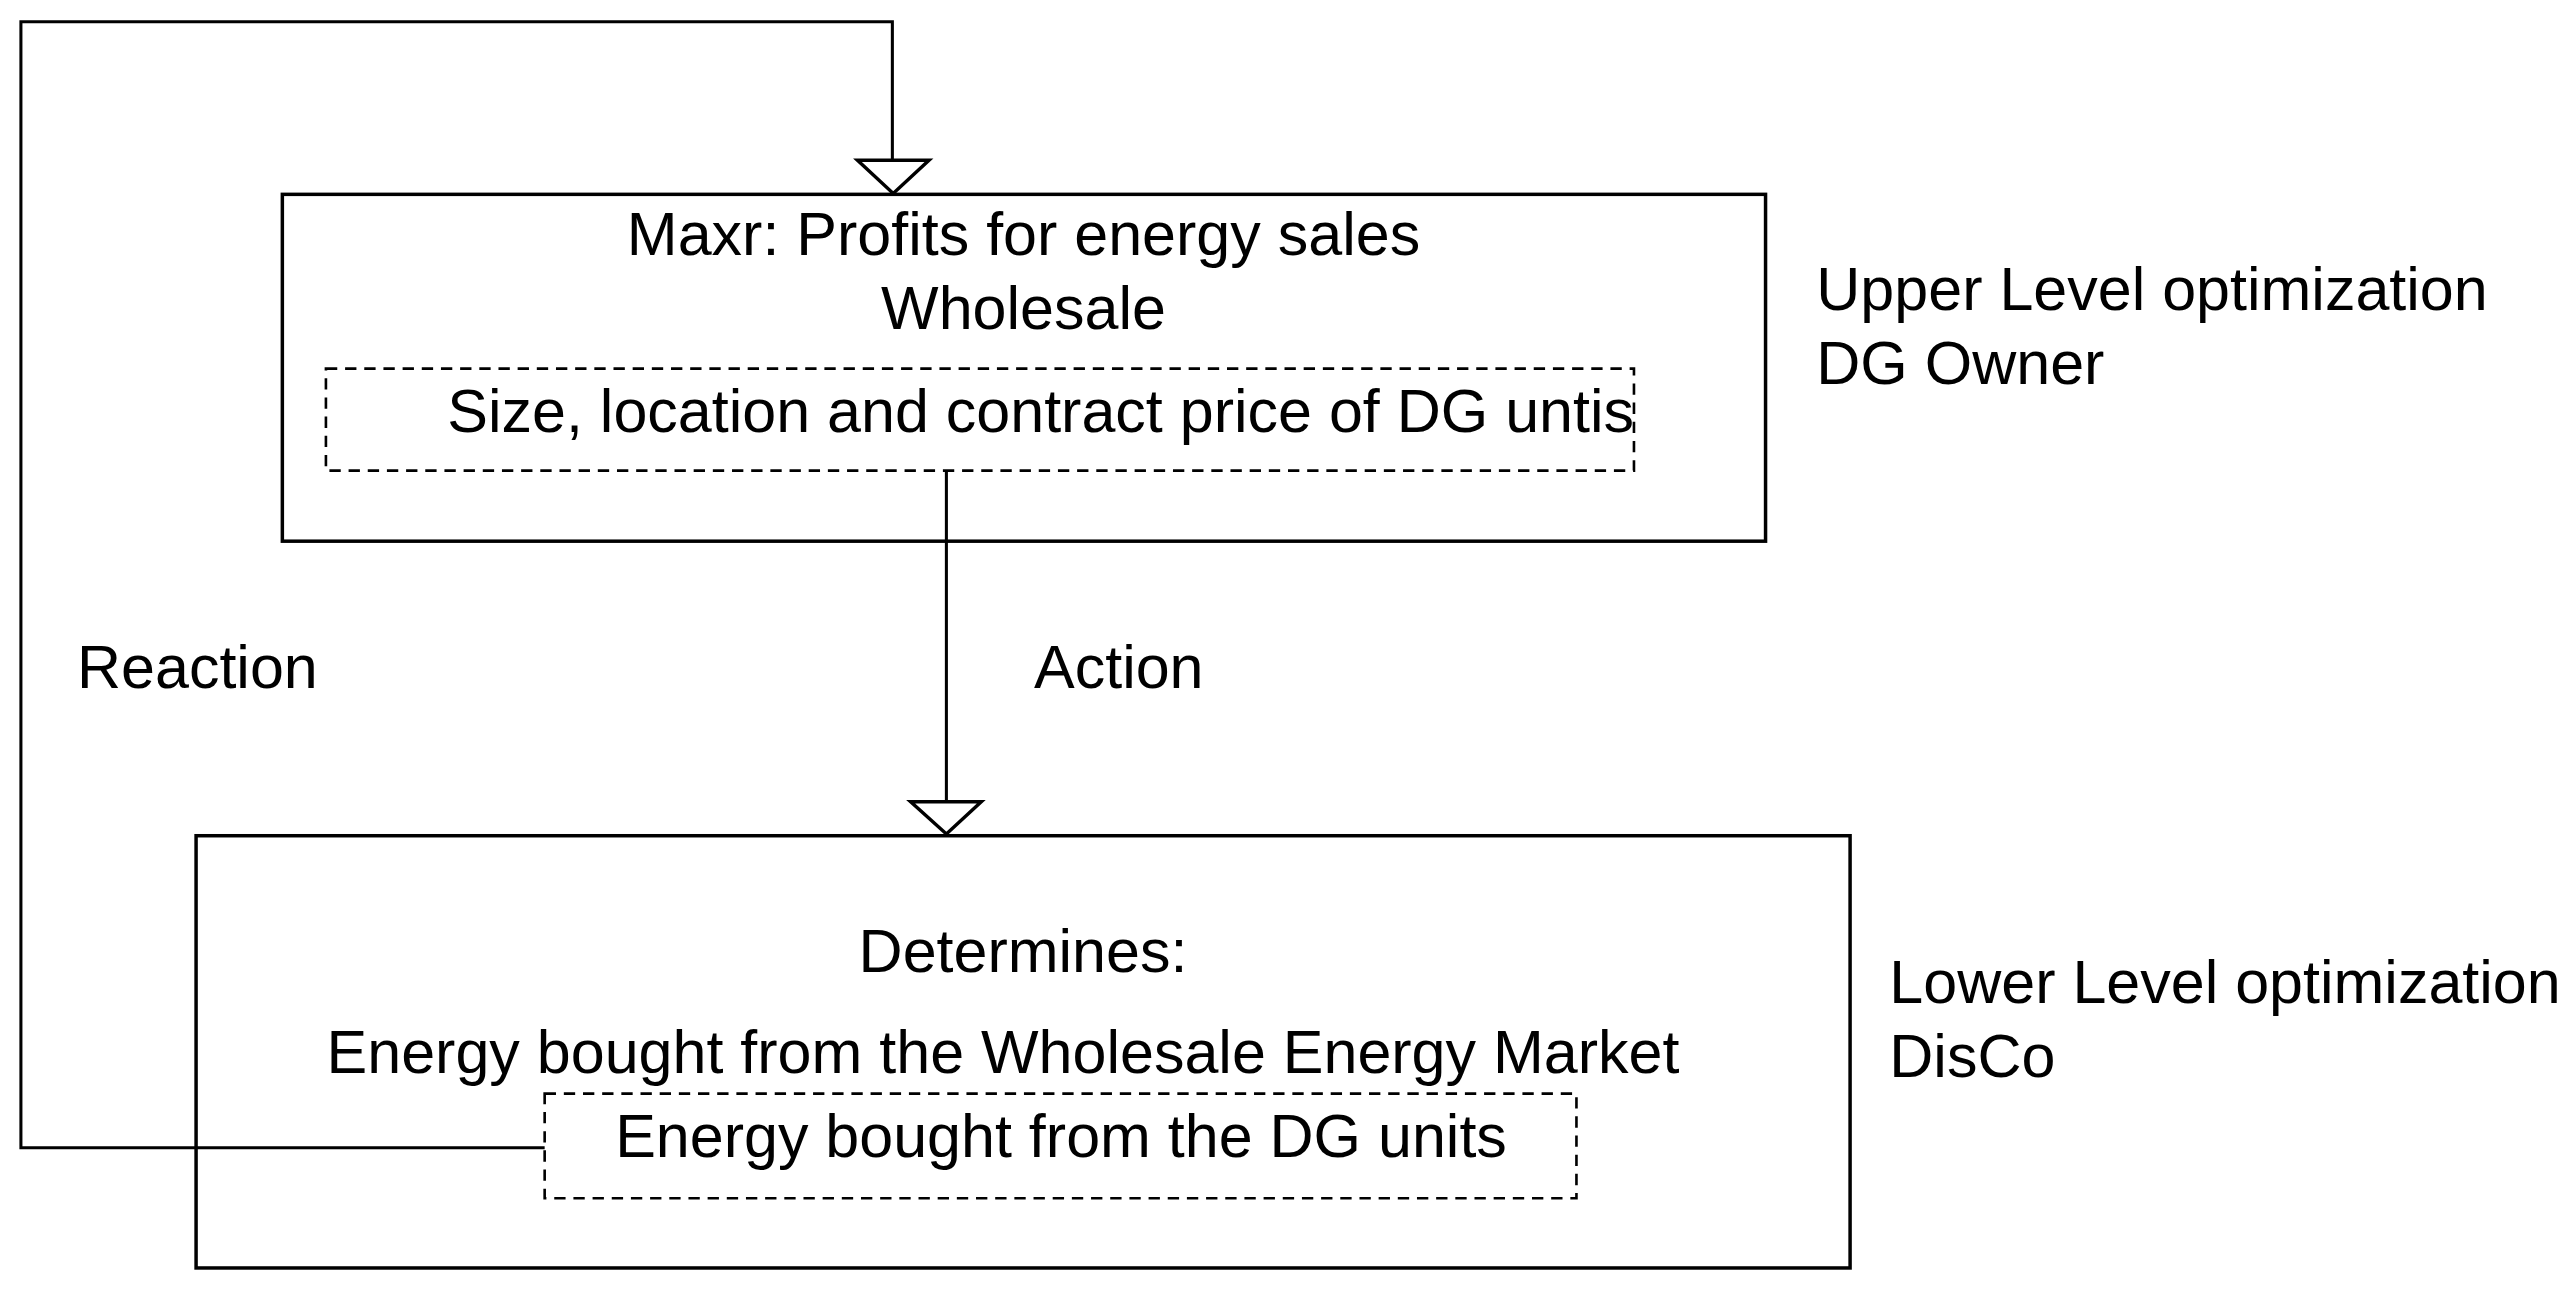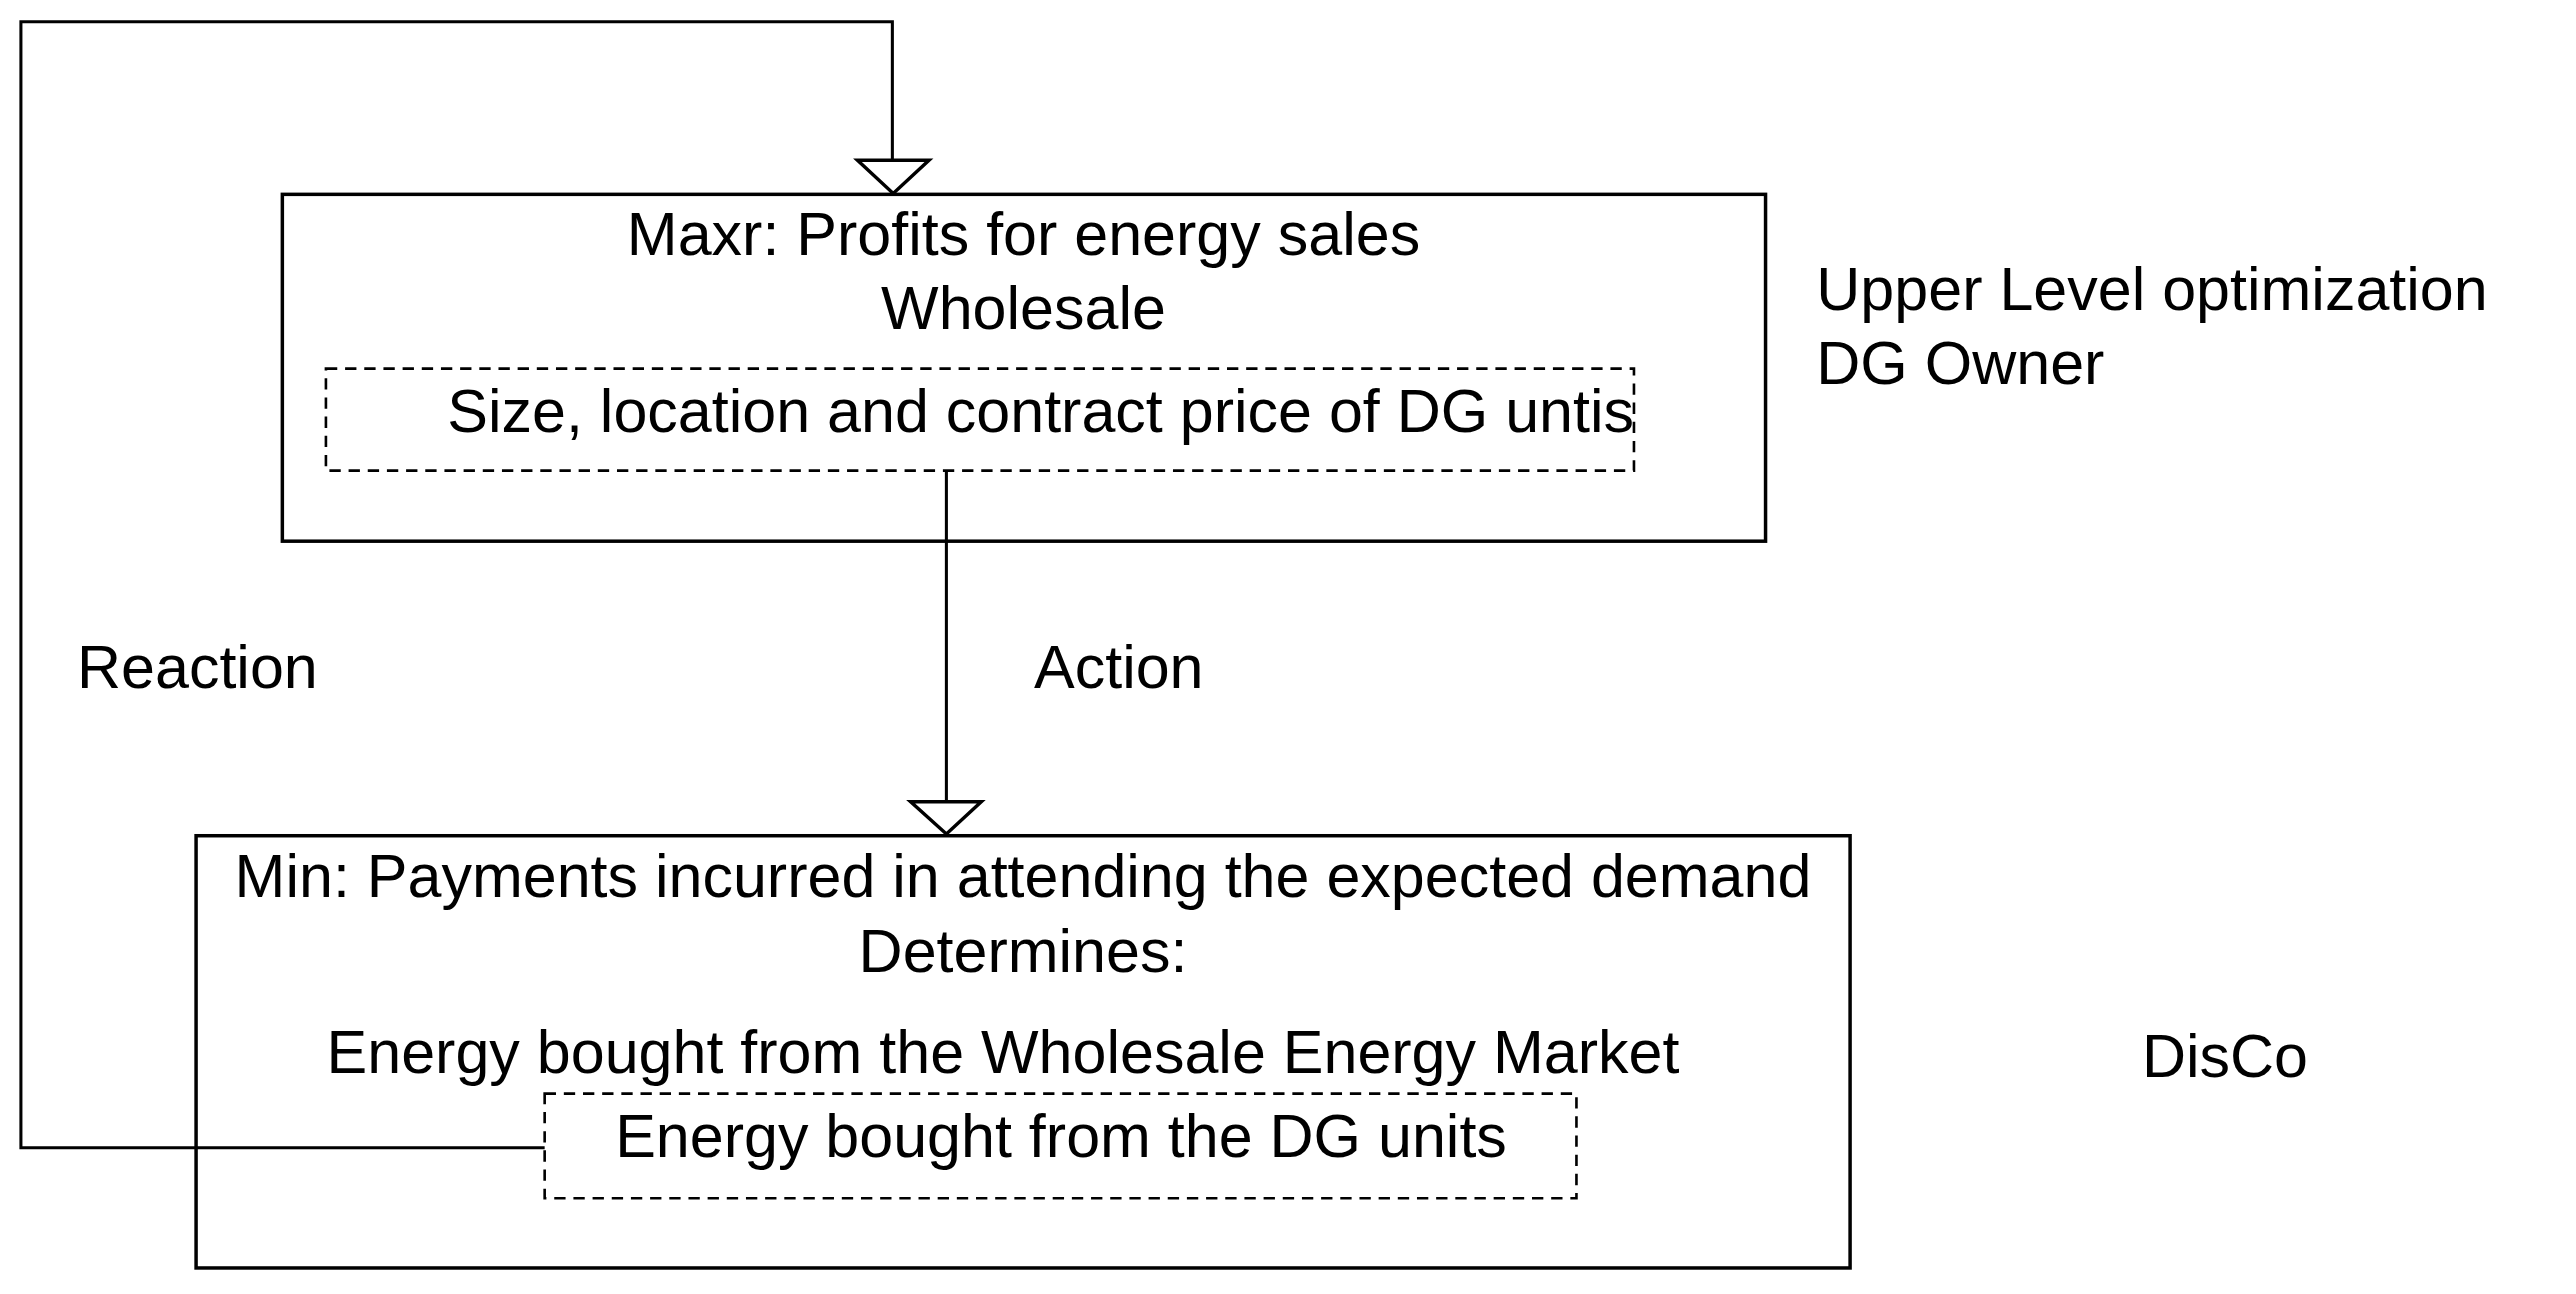"Min: Payments incurred in attending" div.txt { html: <div>Min: Payments incurred in attending the expected demand</div> -> none }
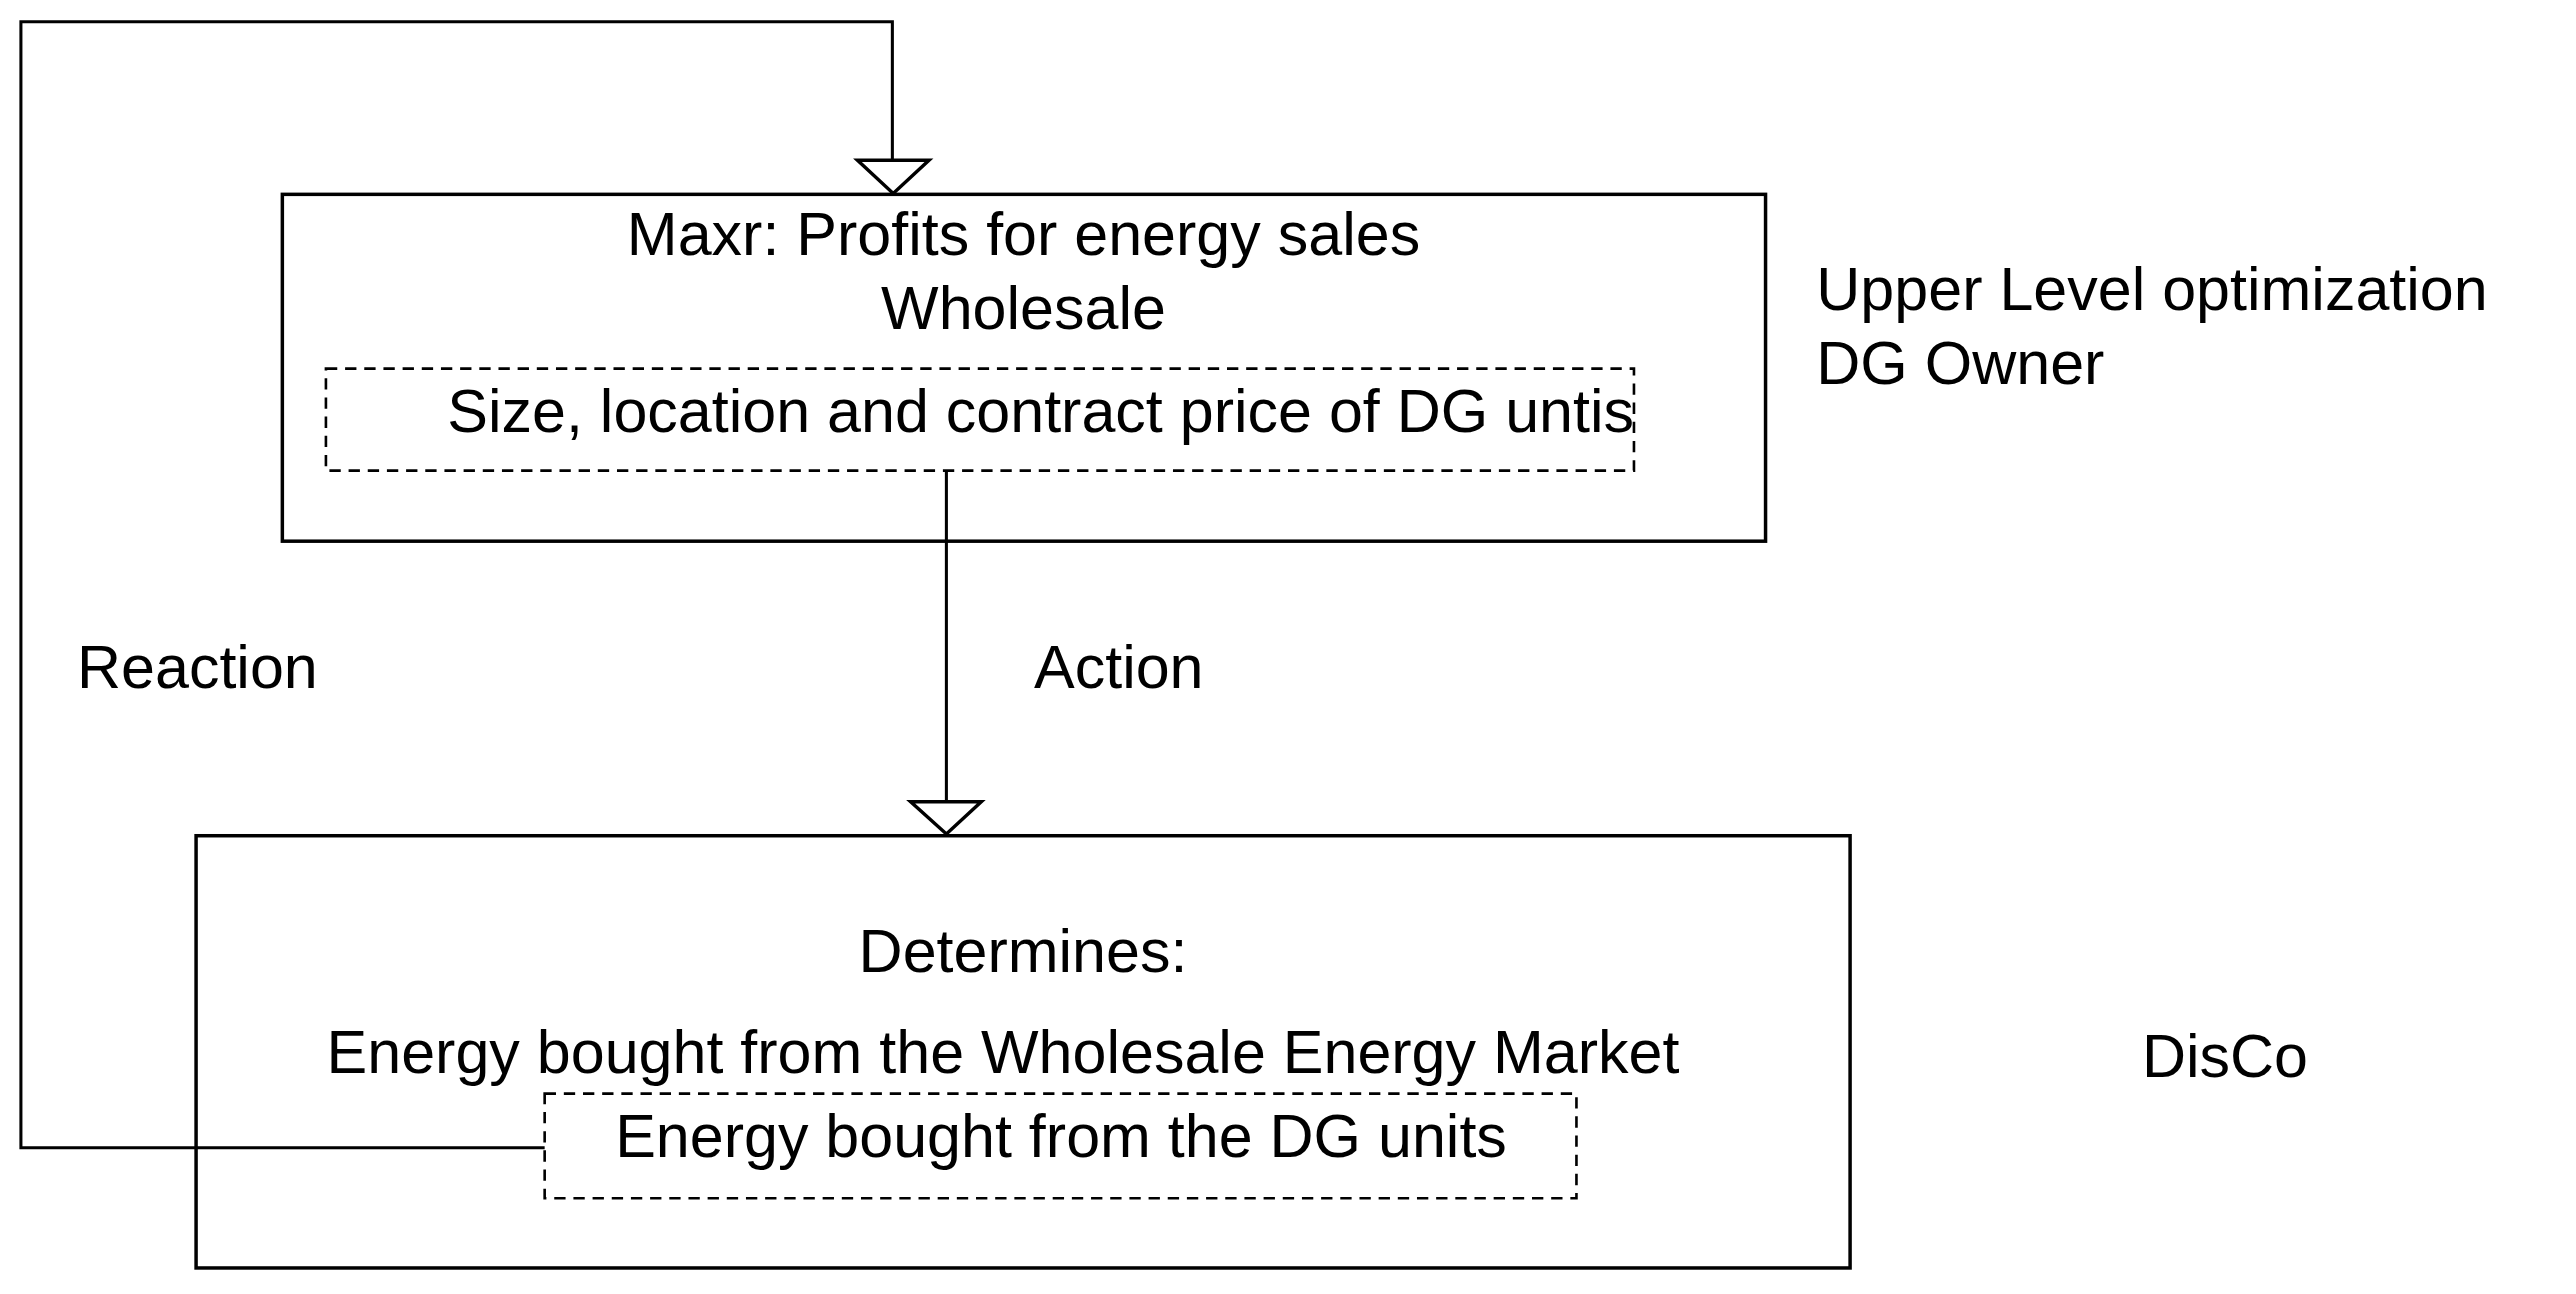"Lower Level optimization" span { html: none -> <span>Lower Level optimization</span> }
